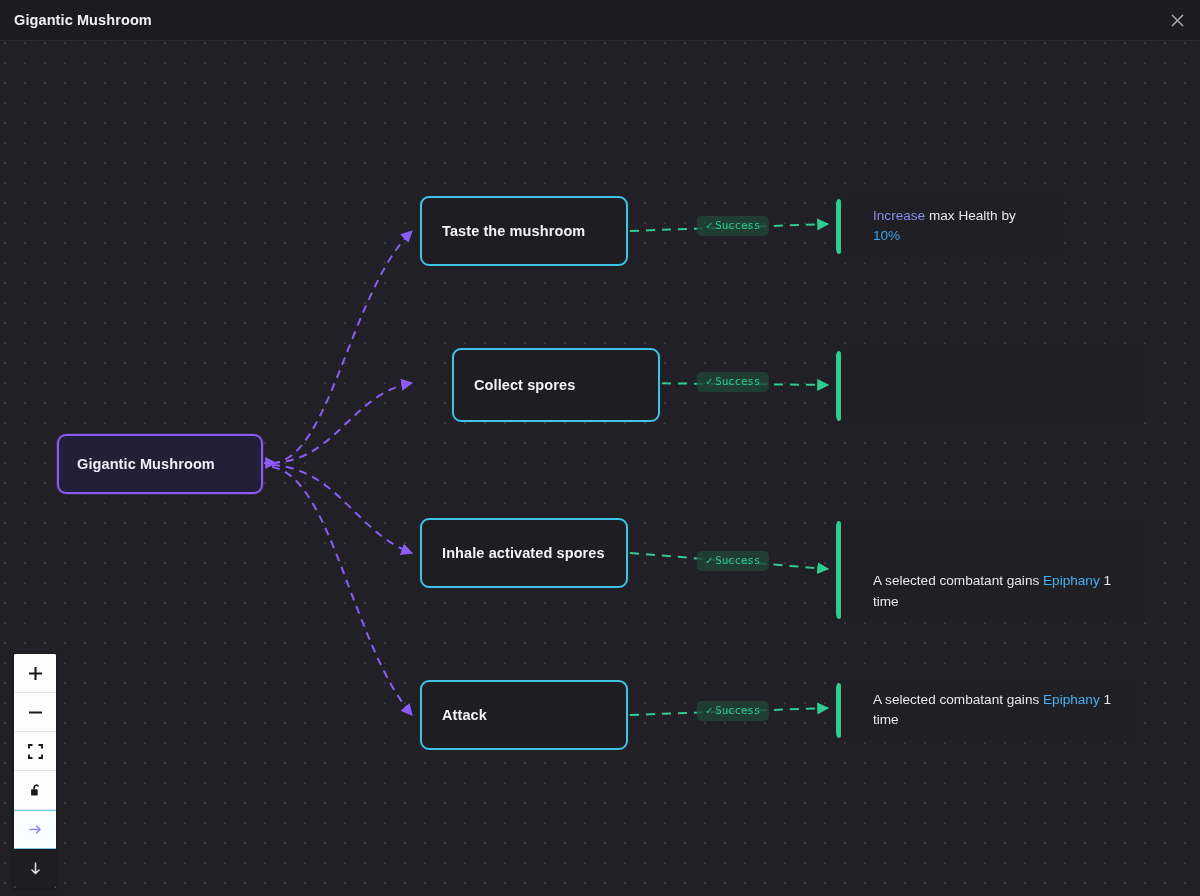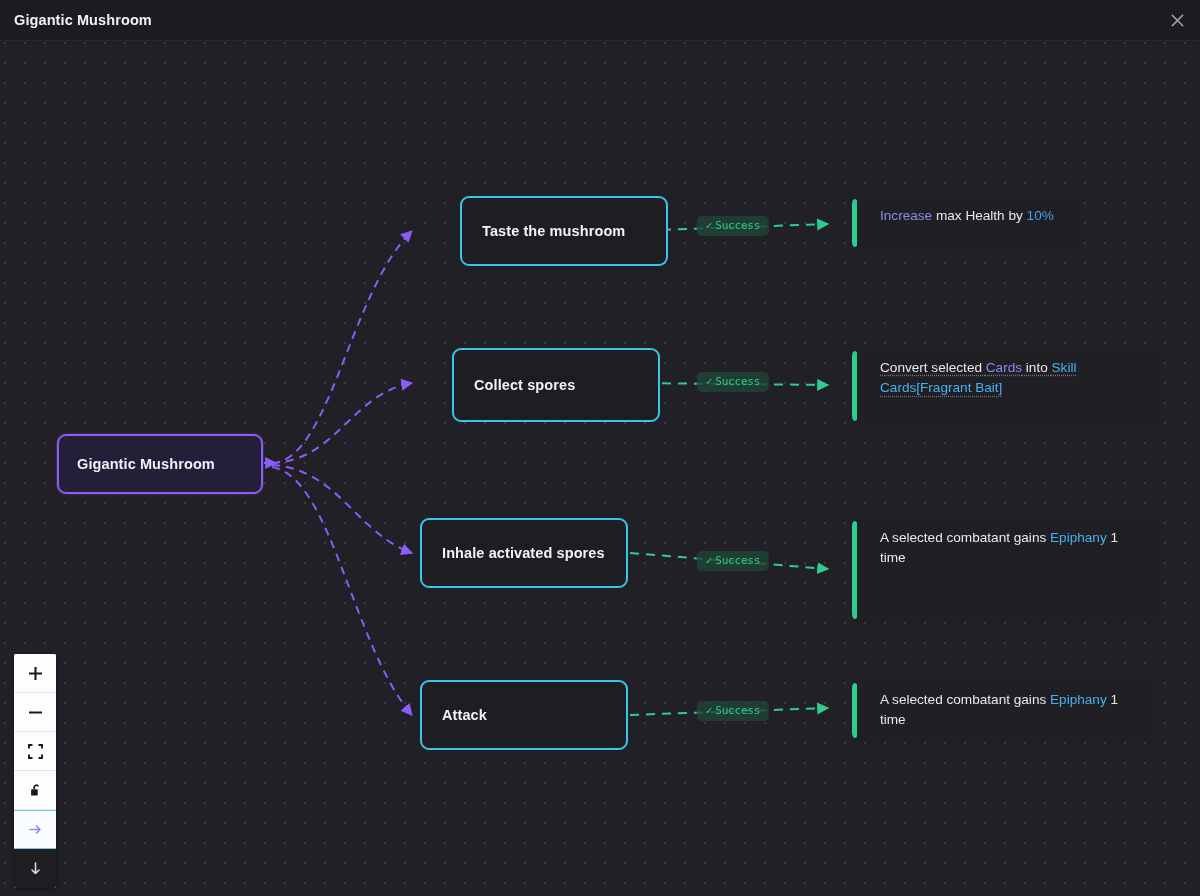"Increase max Health by 10%" .node-result { align-items: flex-start -> flex-end; margin-left: 16px -> none; padding-left: 8px -> 17px }
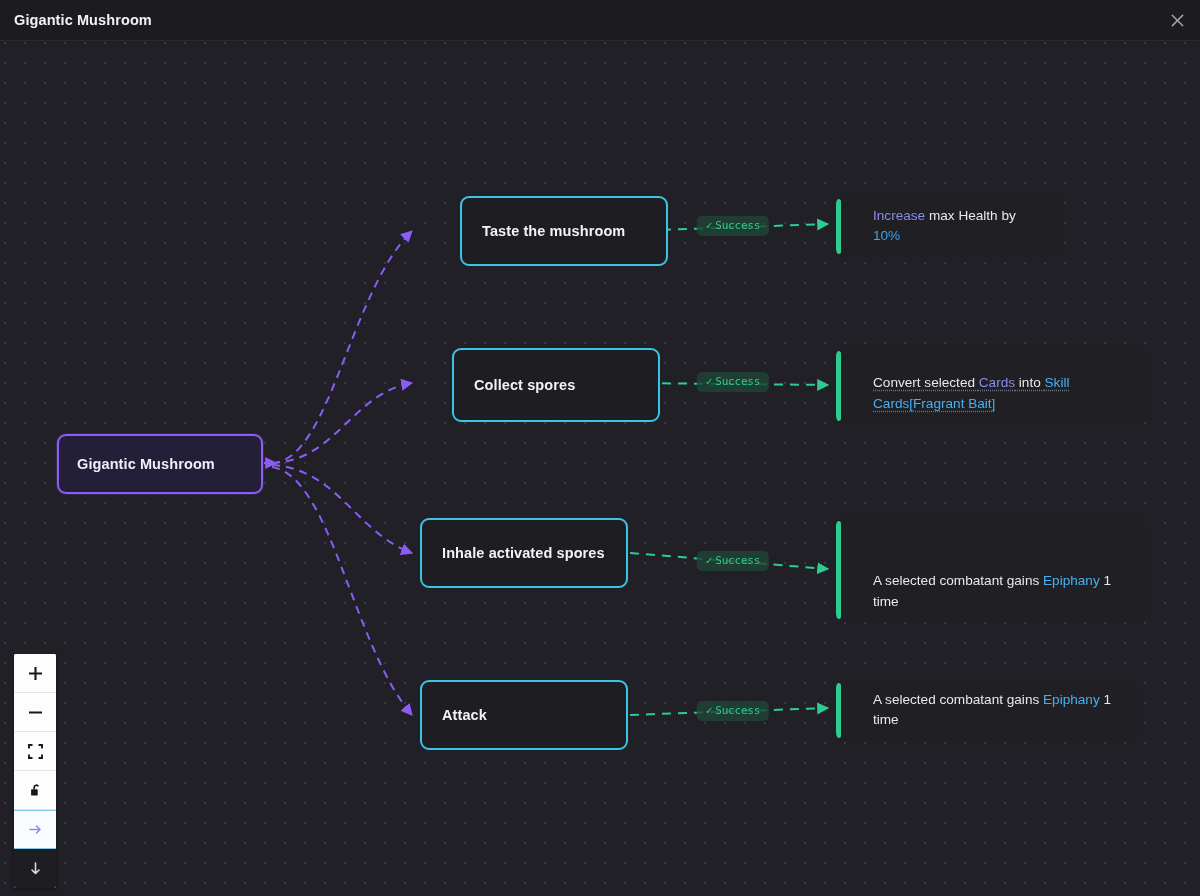"Taste the mushroom" div.node { margin-left: 40px -> none }
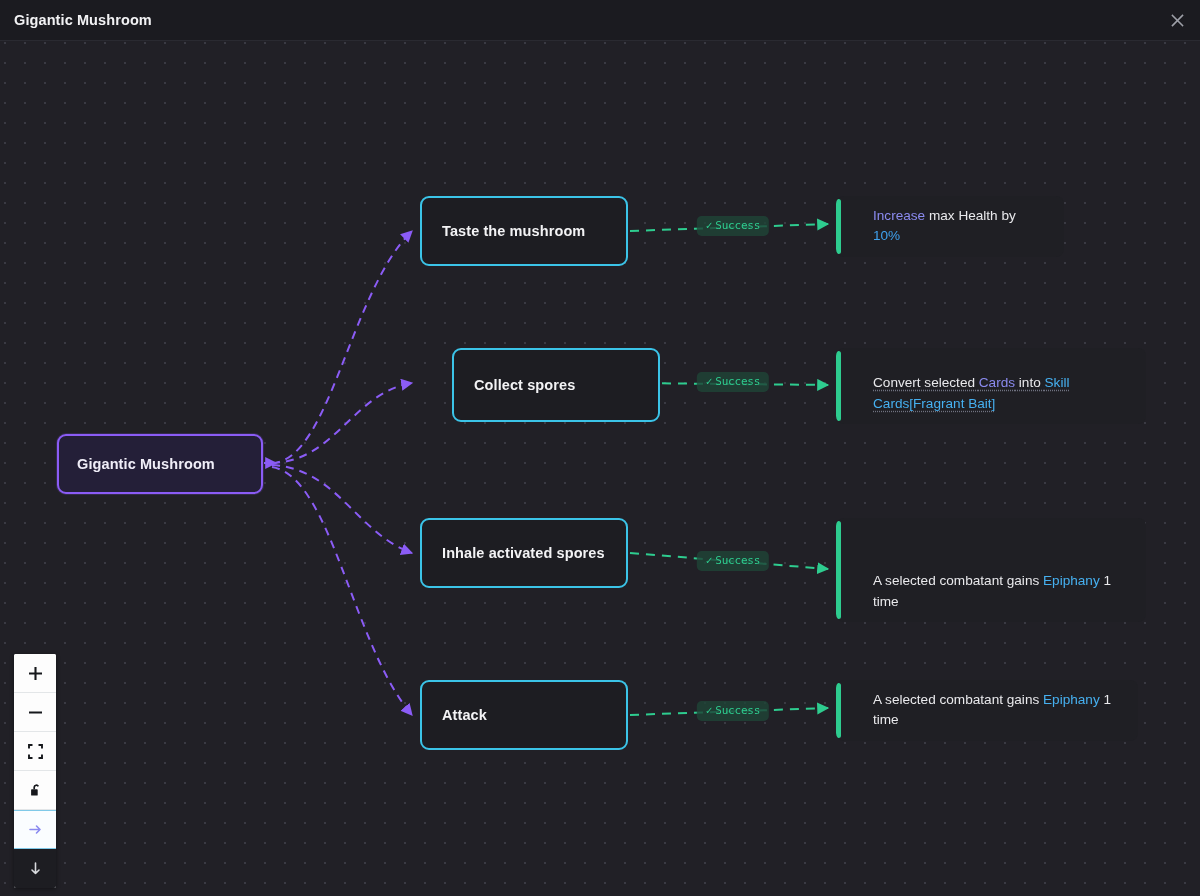"Convert selected Cards into Skill" div.rbody { html: <div> <div><span>Convert selected </span><span>Cards</span><span> into </span><span>Skill Cards[Fragrant Bait]</span></div> </div> -> none }
